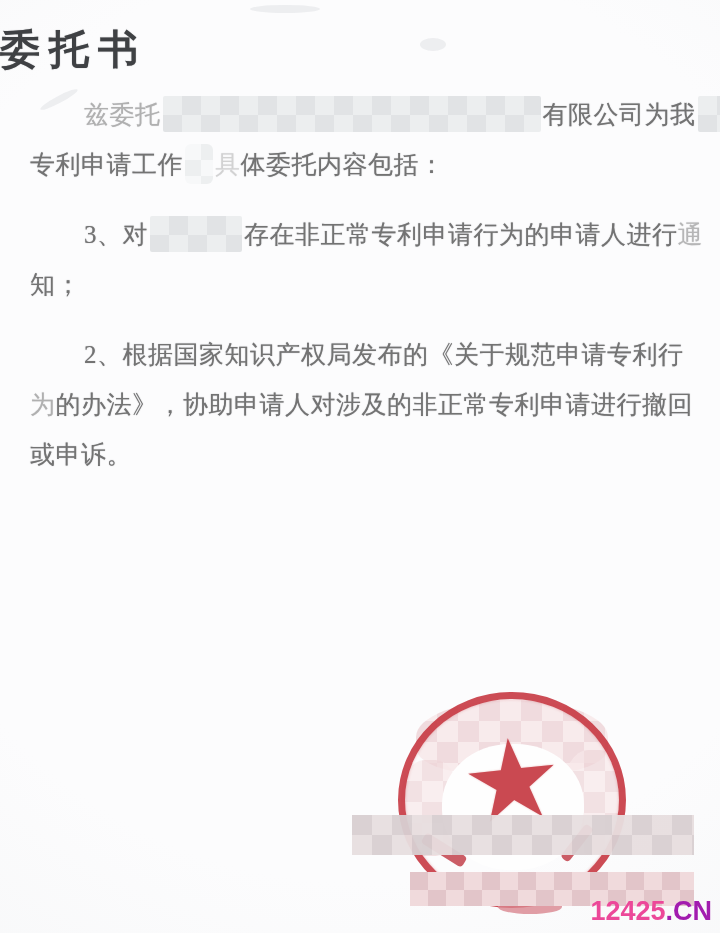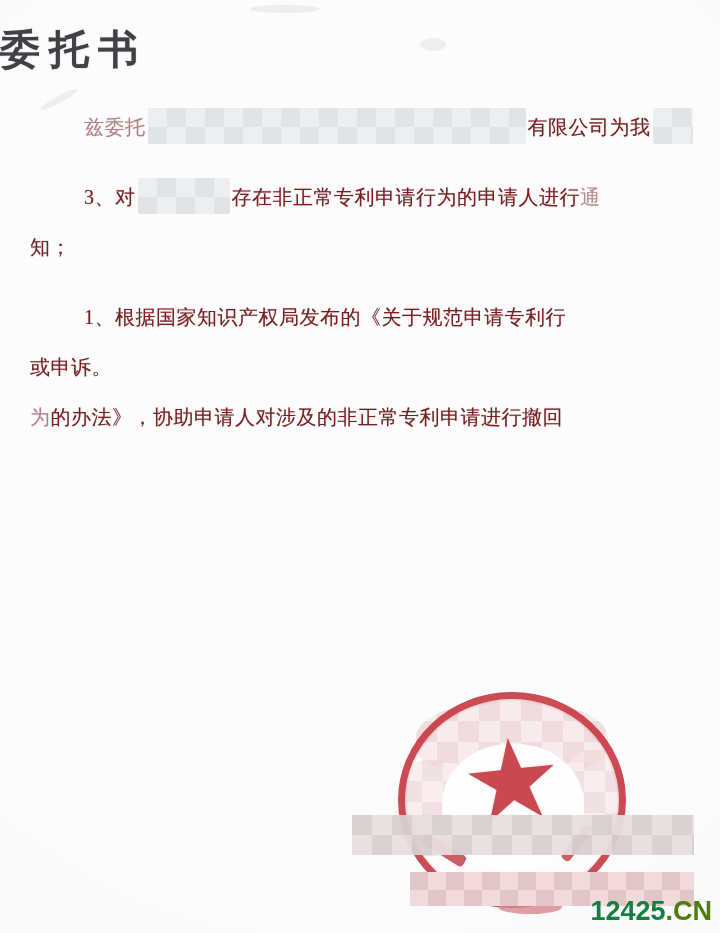"兹委托 有限公司为我" .doc-body { color: #7f1d1d -> #737373; font-size: 20px -> 25px; top: 102px -> 90px }
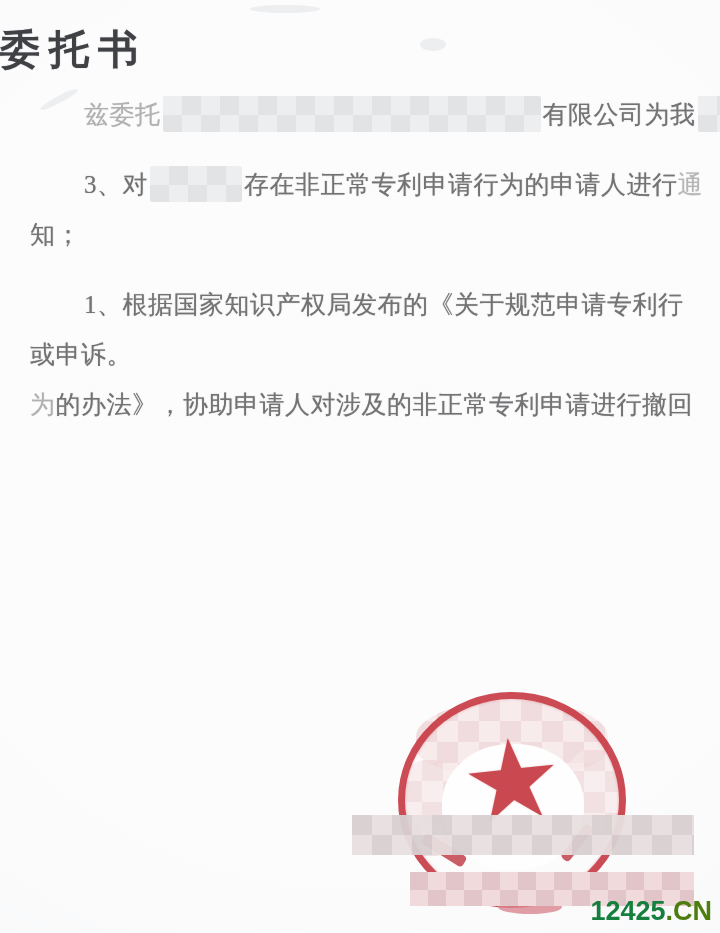"专利申请工作 具体委托内容包括：" div.line { html: none -> <div><span>专利申请工作</span><span></span><span>具</span><span>体委托内容包括：</span></div> }
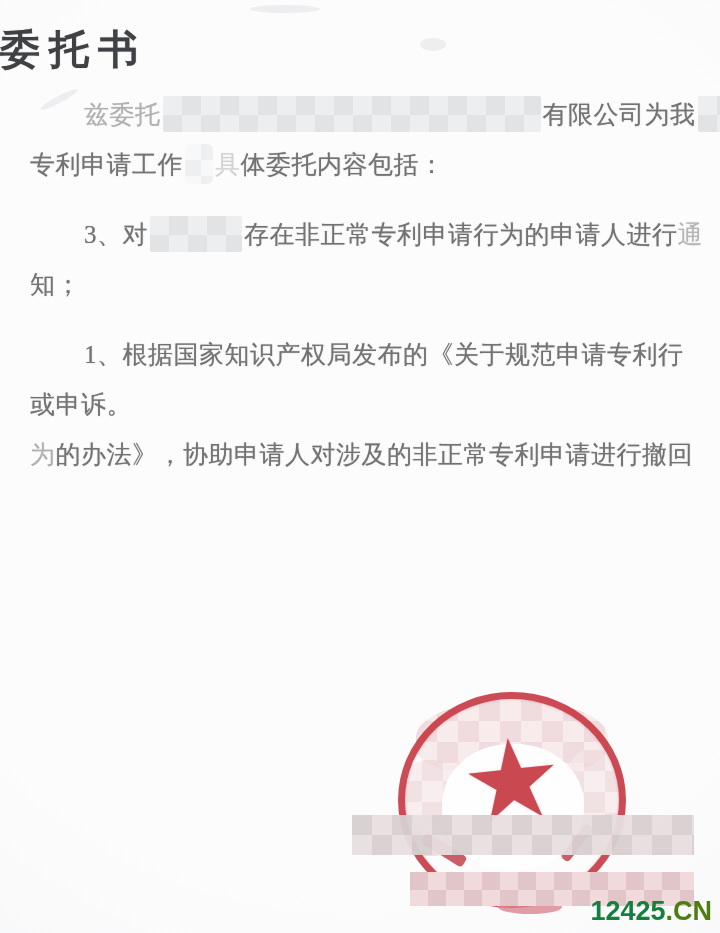"1、根据国家知识产权局发布的《关于规范申请专利行" span.seg { text: 1 -> 2 }
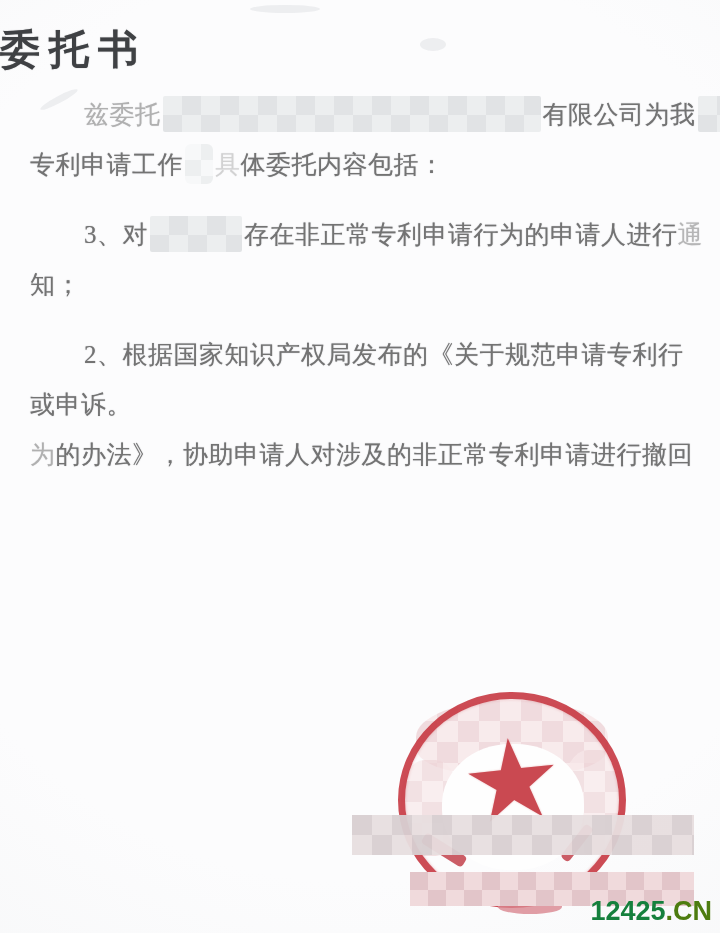"或申诉。" div.line { order: before "为的办法》，协助申请人对涉及的非正常专利申请进行撤回" -> after "为的办法》，协助申请人对涉及的非正常专利申请进行撤回" }
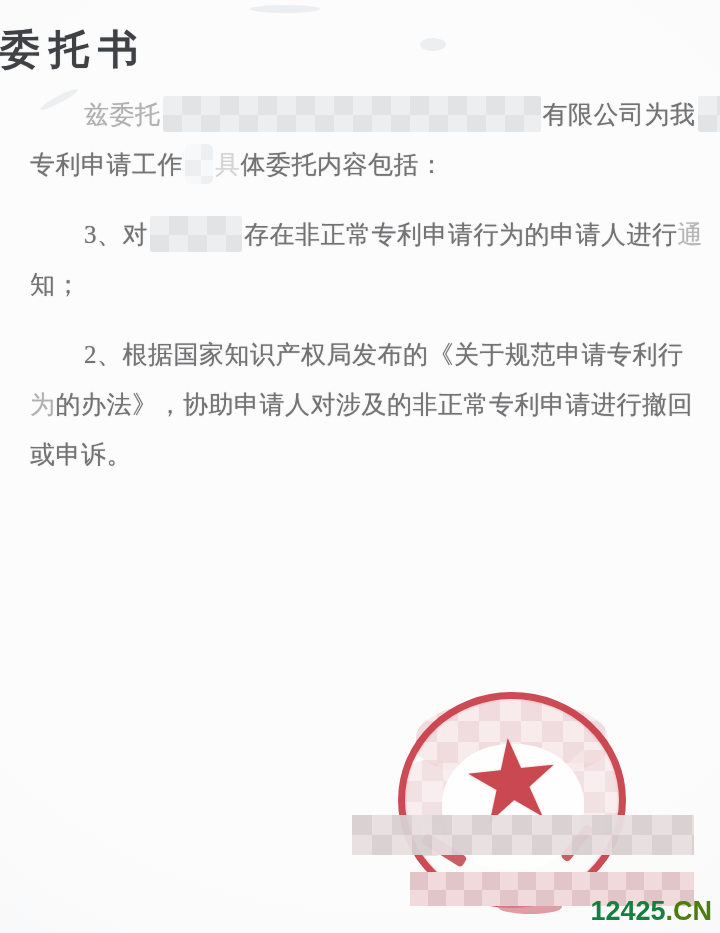"12425" .watermark .num { color: #15803d -> #ec4899 }
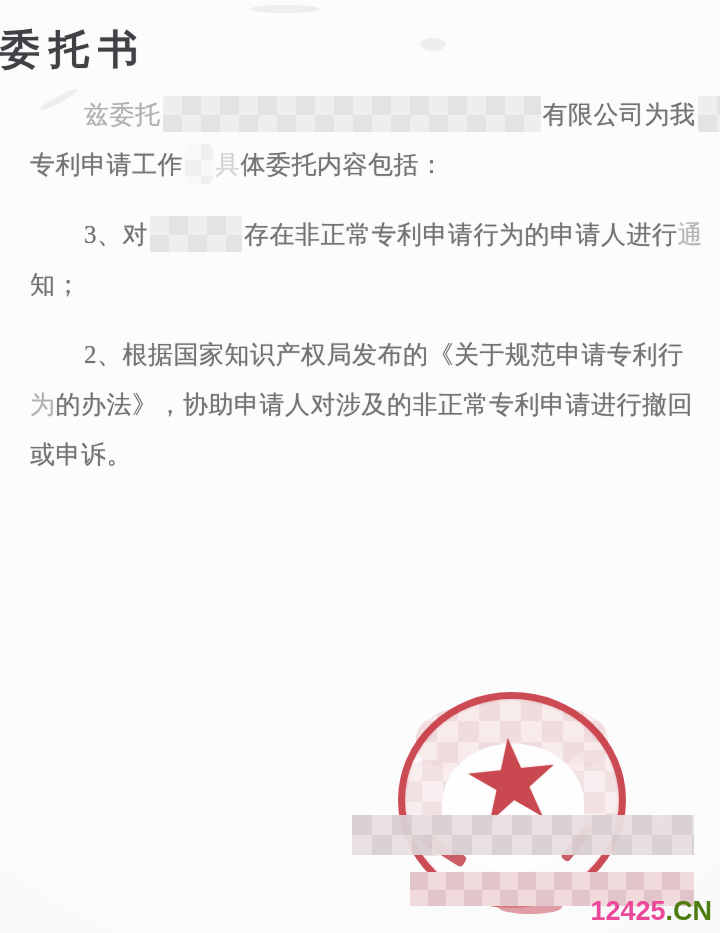".CN" .watermark .suffix { color: #4d7c0f -> #a21caf }
